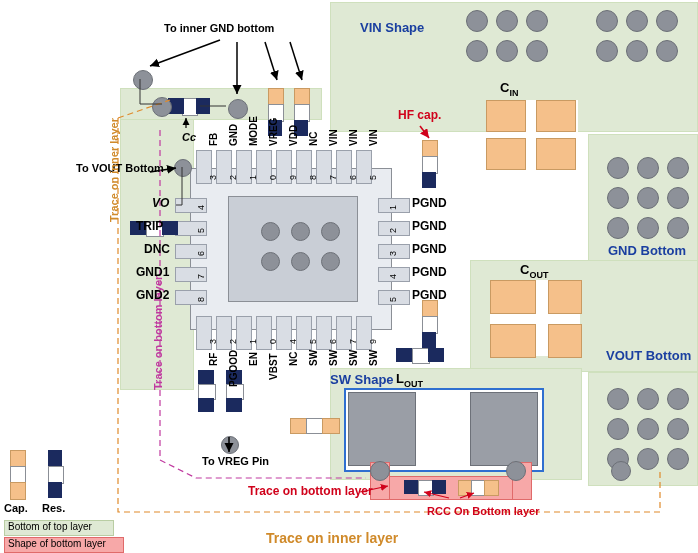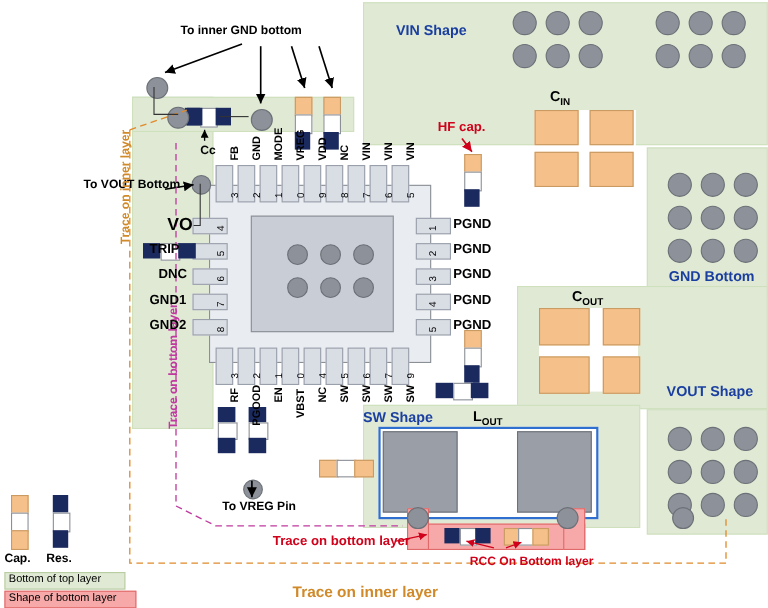"Cc" div.lbl { font-style: none -> italic }
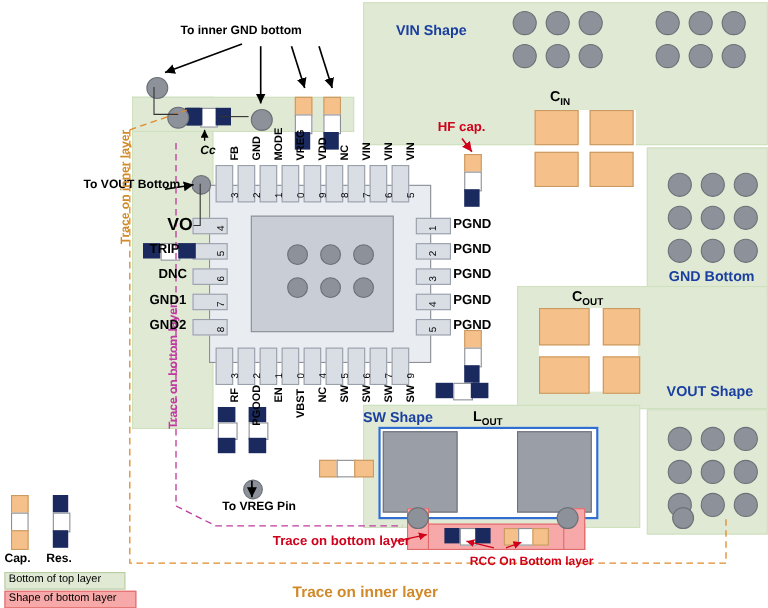"VO" div.pinlbl { font-size: 16px -> 12px; font-style: none -> italic }
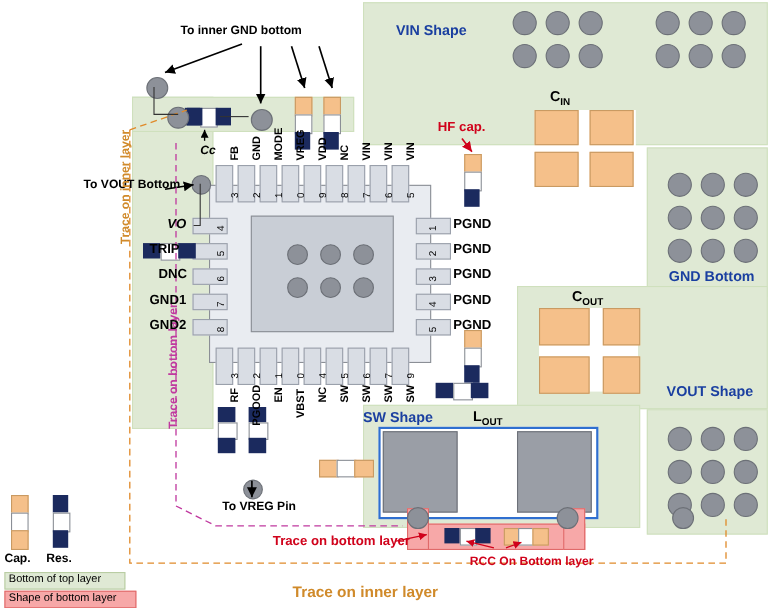"VOUT Shape" div.lbl { text: Shape -> Bottom }
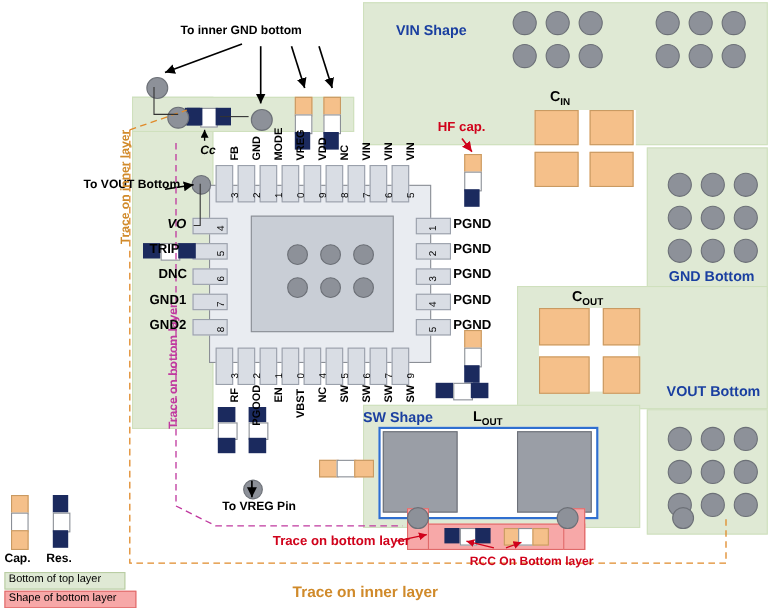"LOUT" div.lbl { left: 430px -> 396px }
